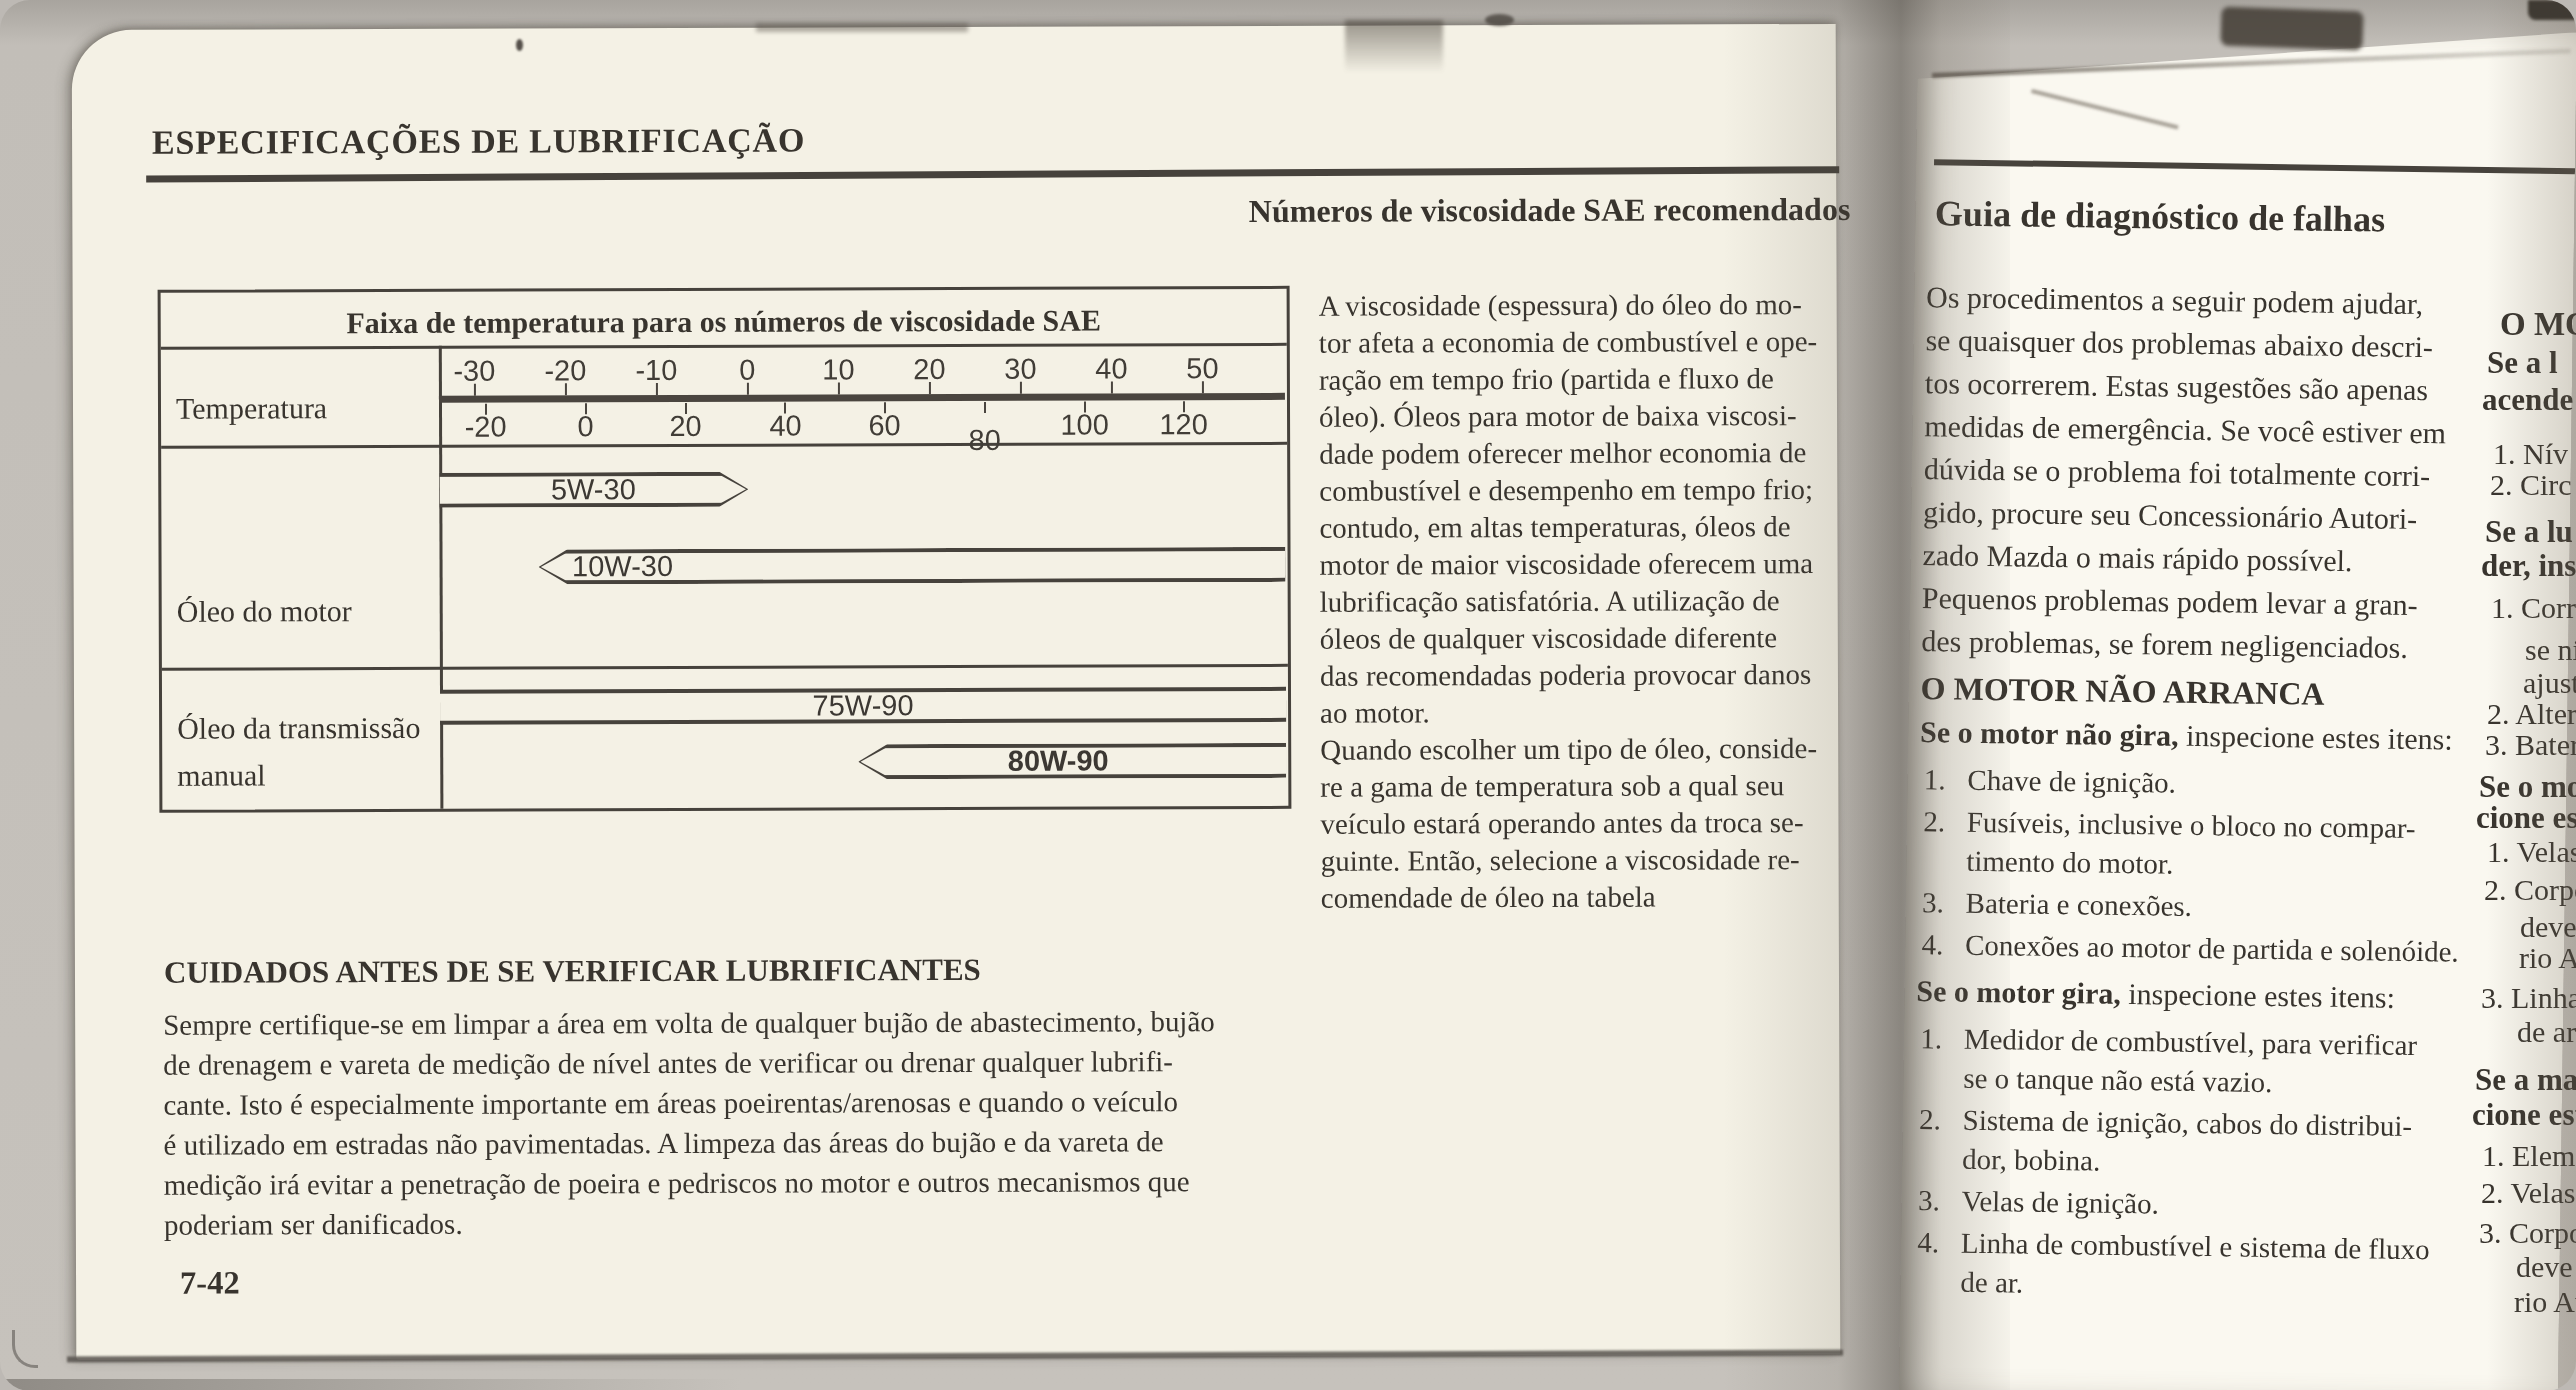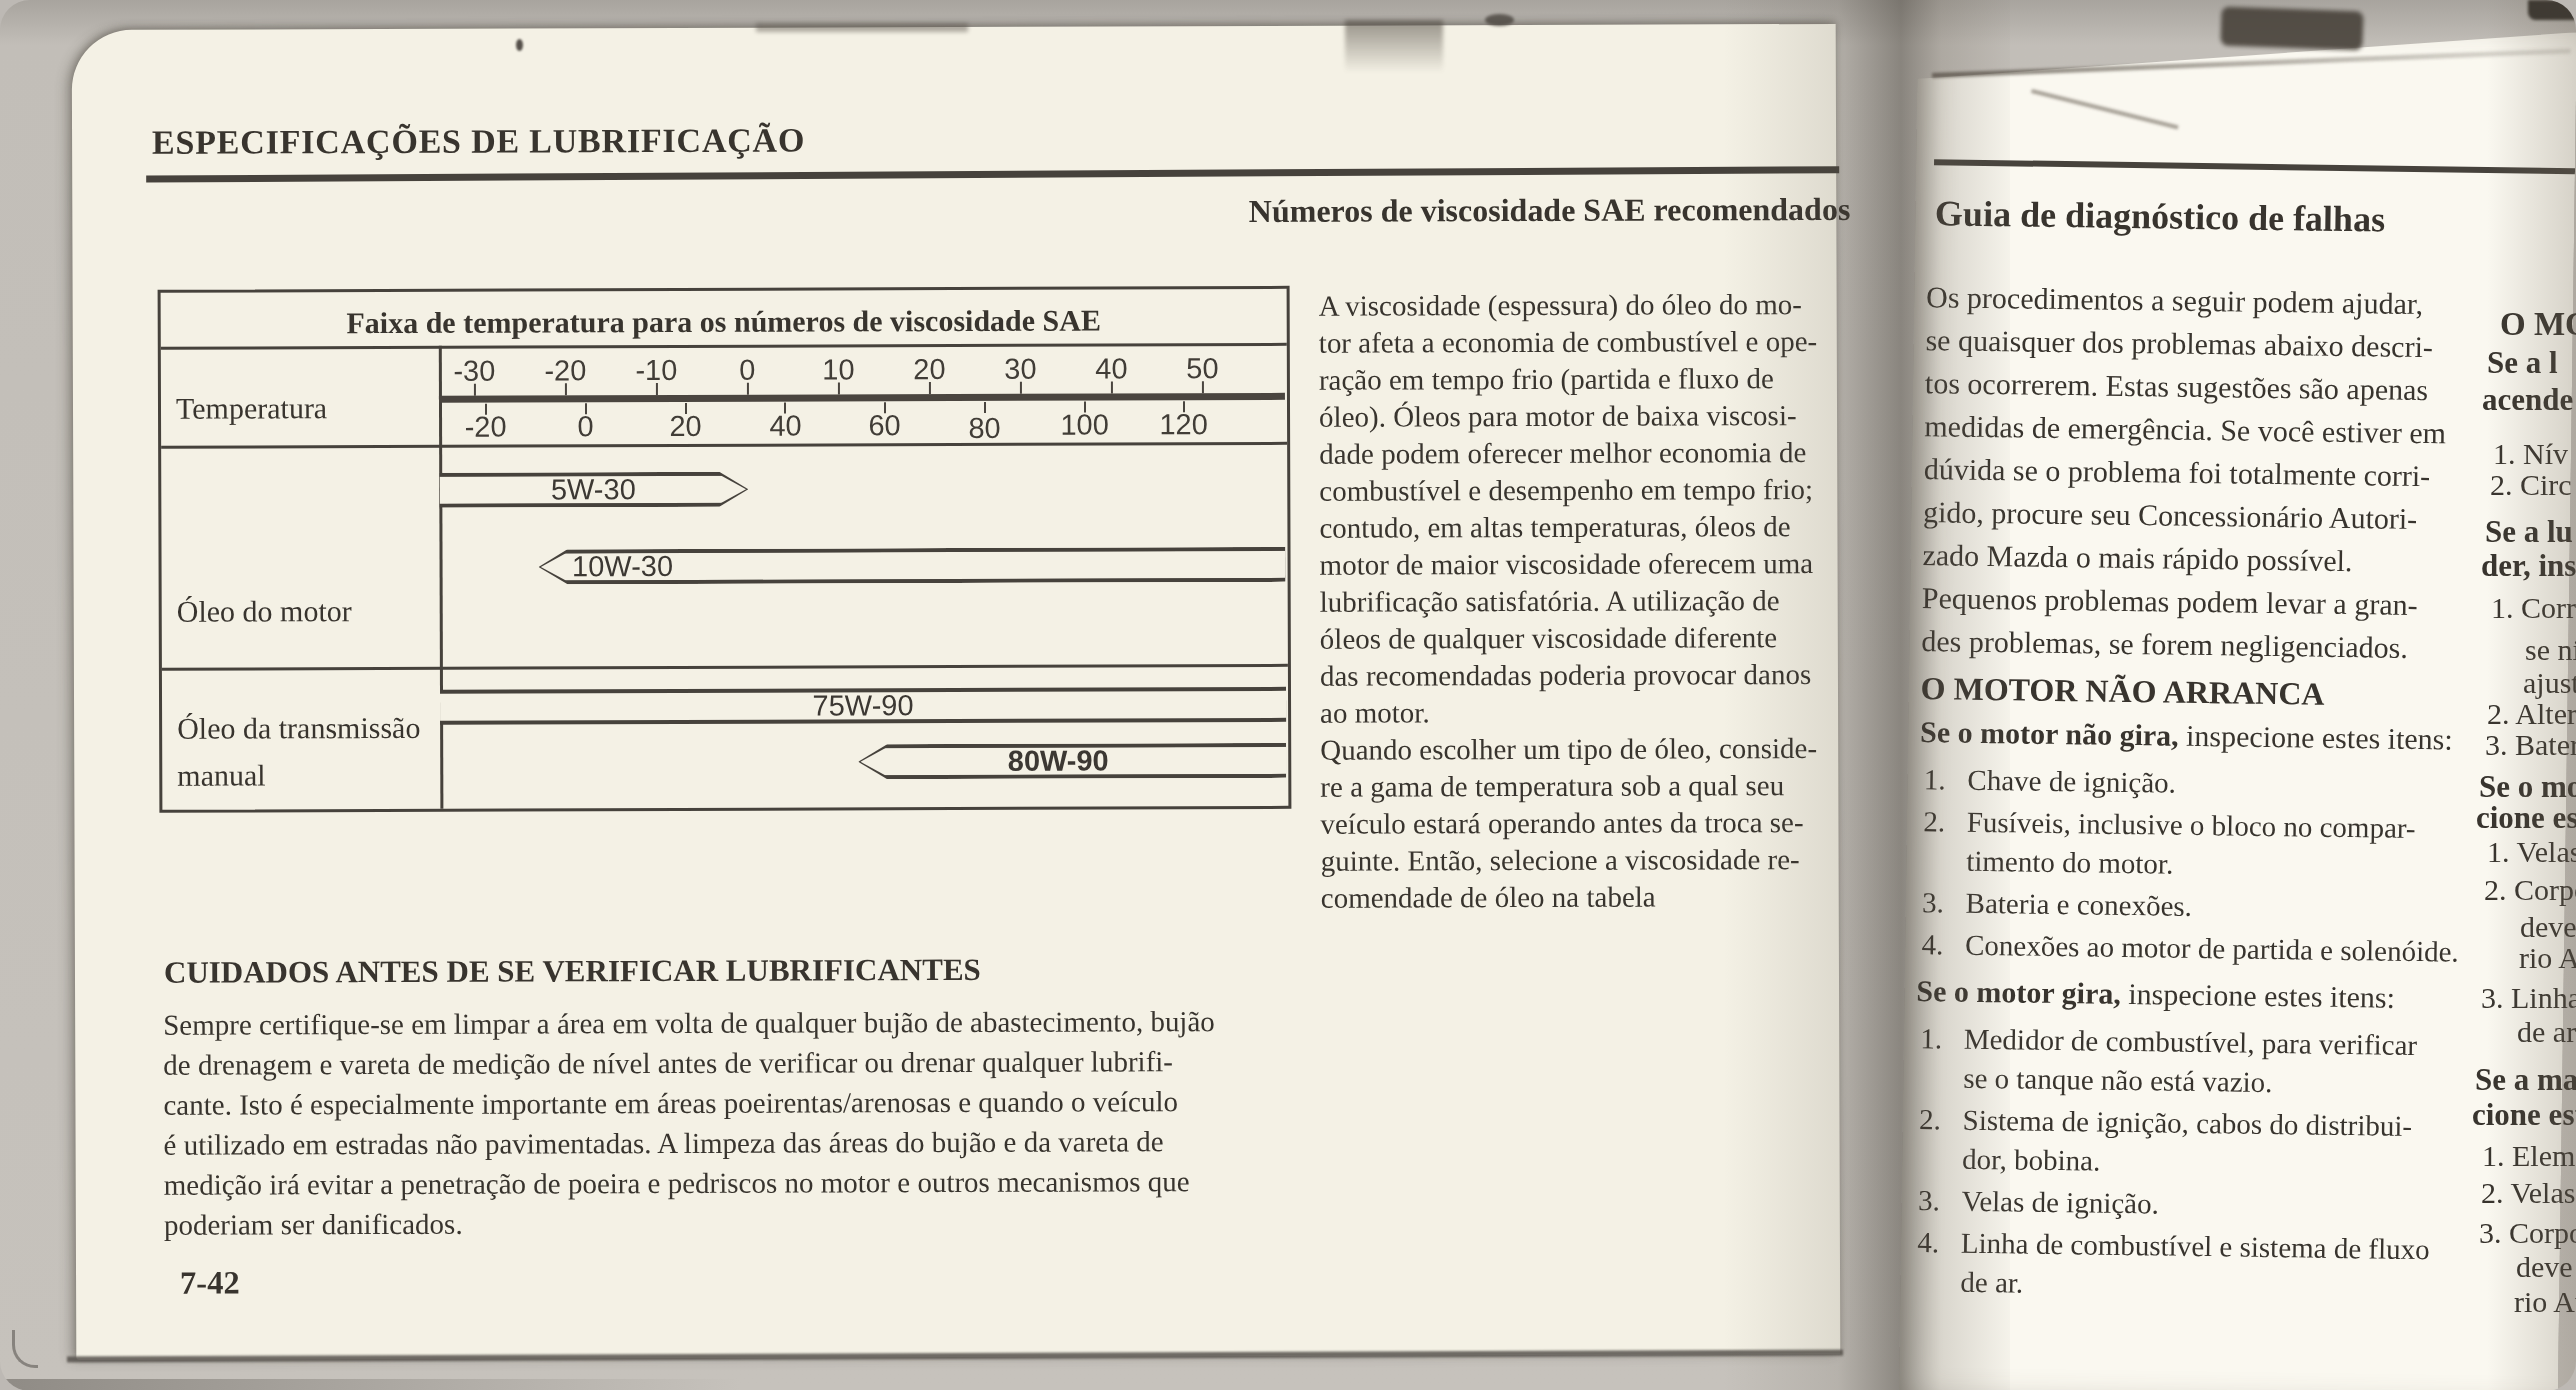"80" div.tick-lab { top: 122px -> 134px }
